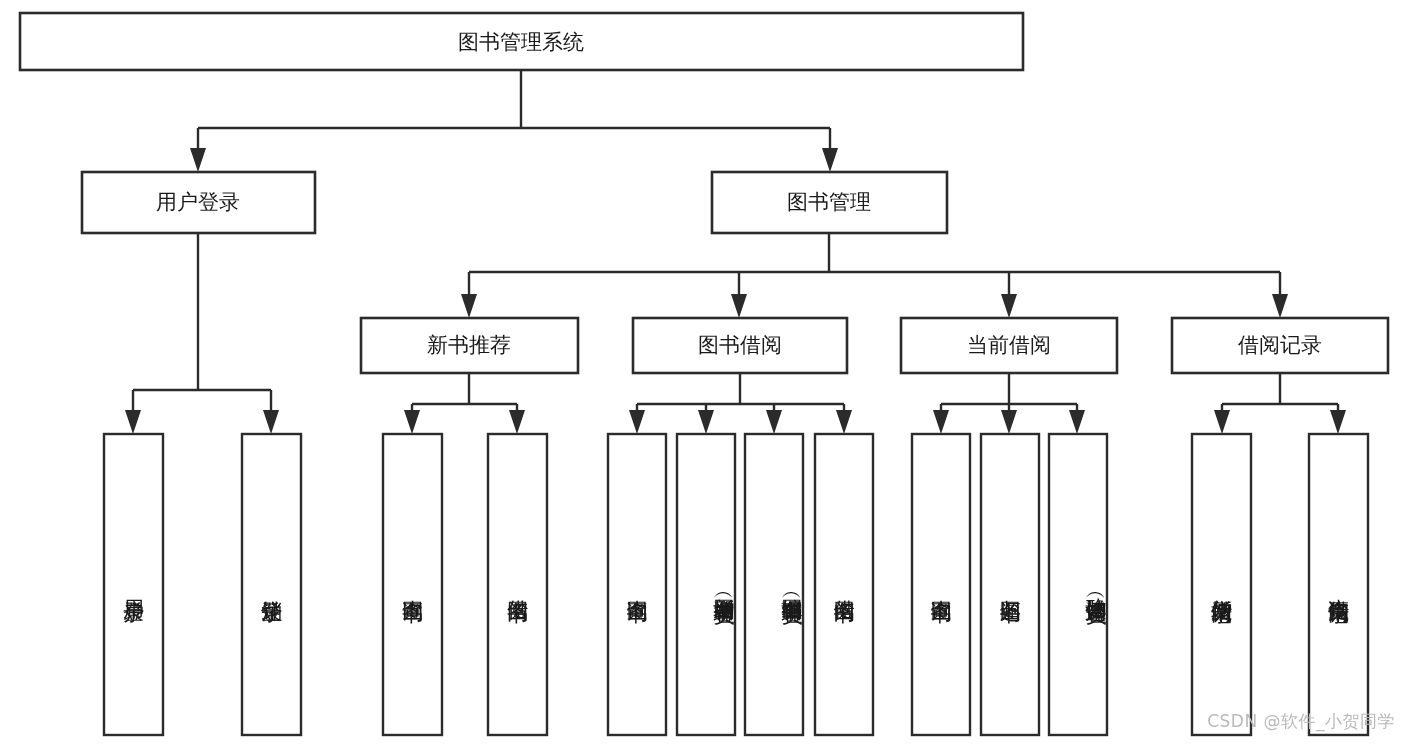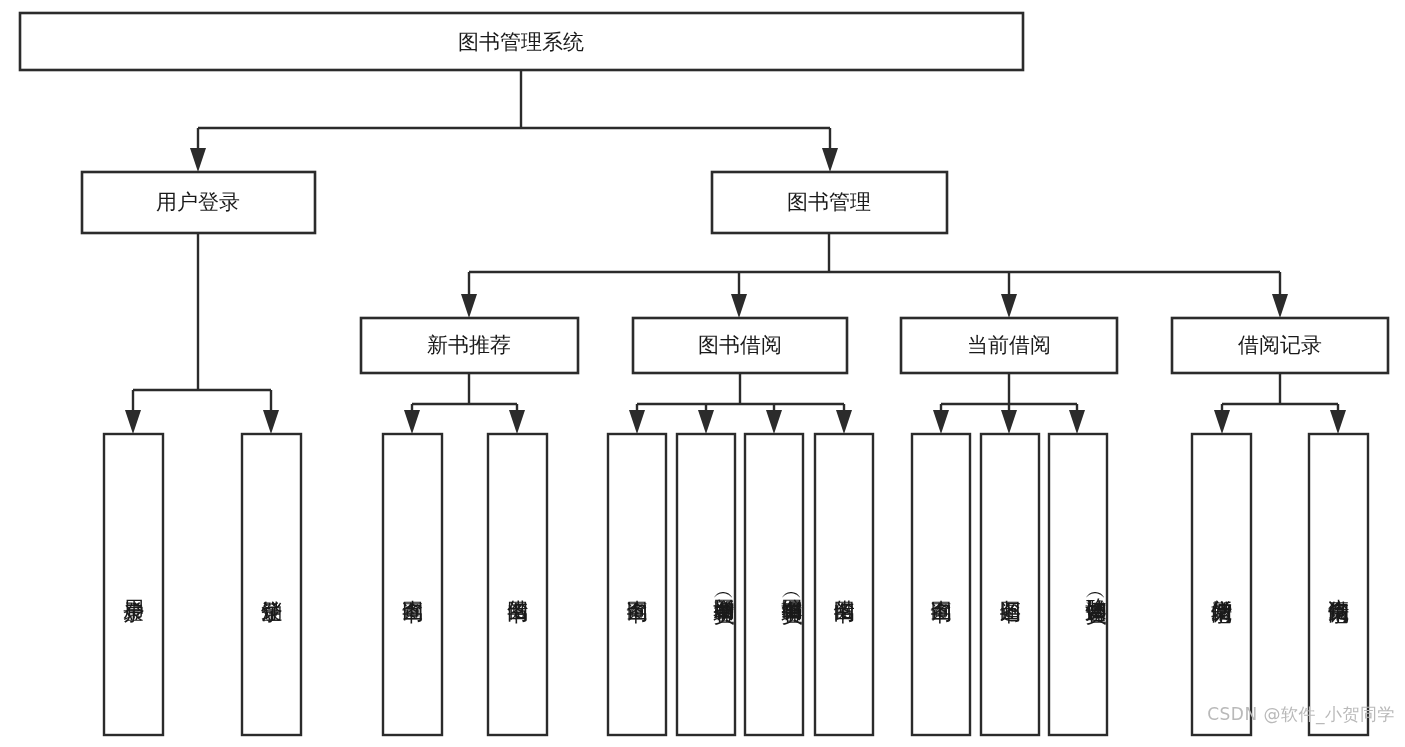"CSDN @软件_小贺同学" .watermark { bottom: 21px -> 14px }
